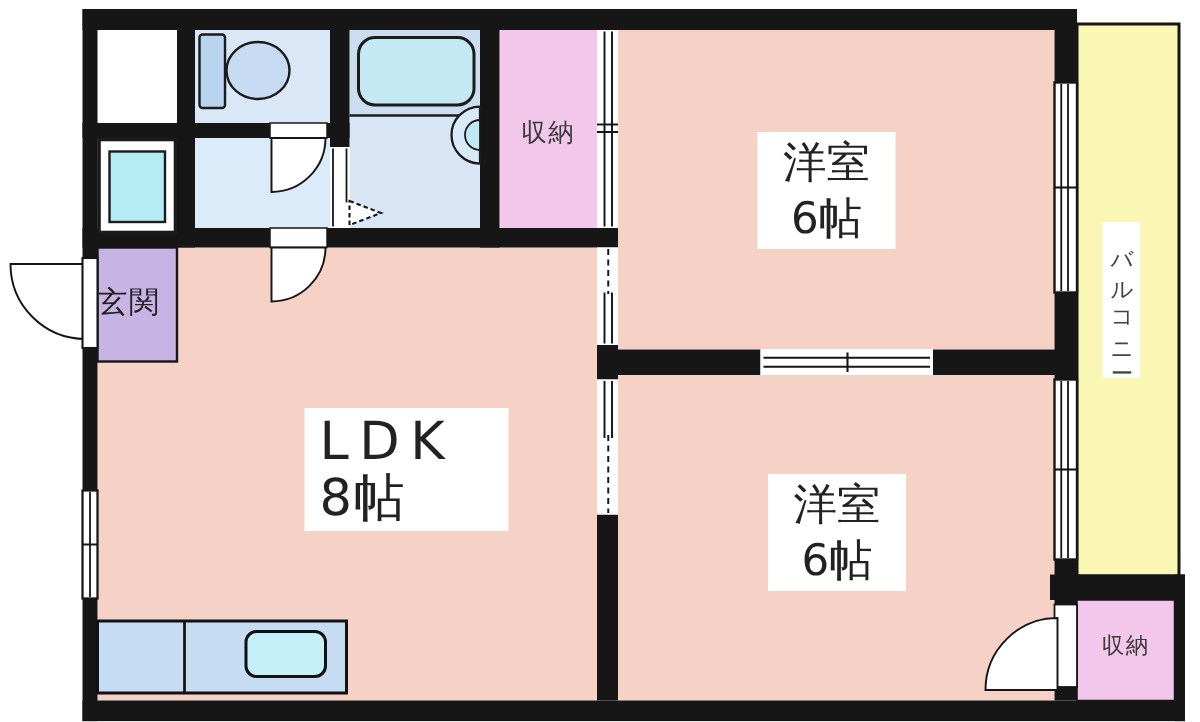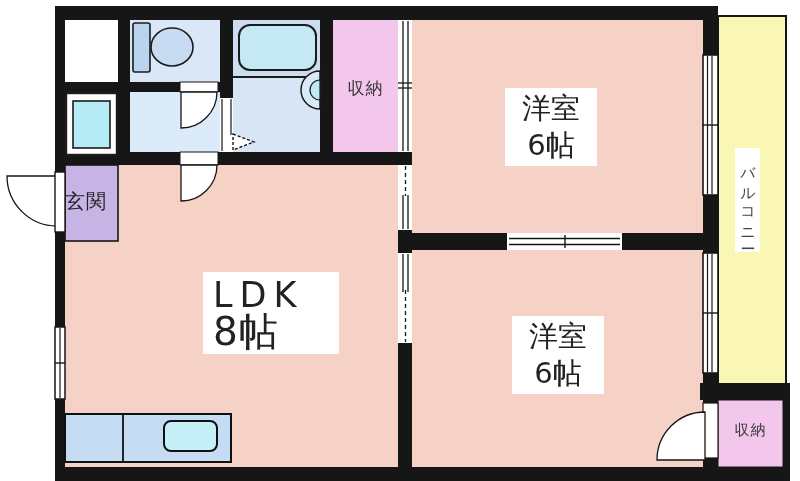"8帖" .ldk-label .size { font-size: 39px -> 34px }
